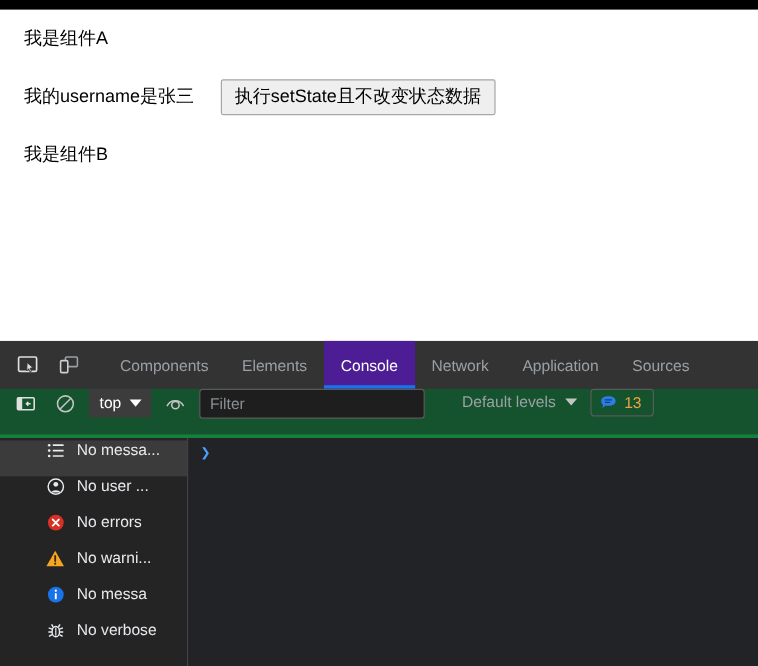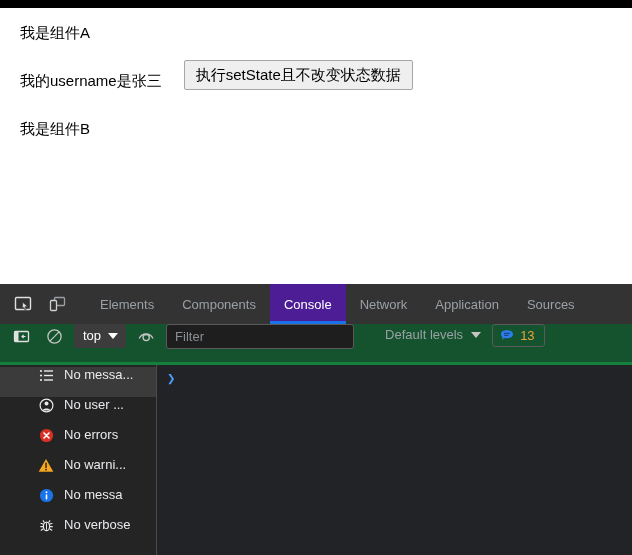"我的username是张三" .row-with-button { align-items: flex-start -> center }
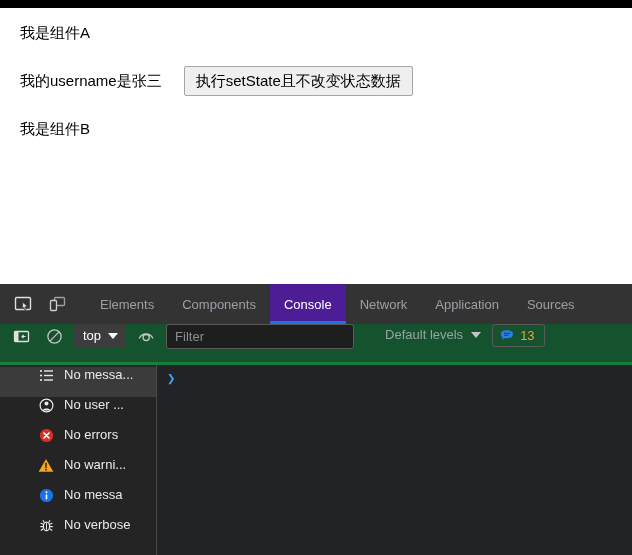"Elements" div.tab { order: before "Components" -> after "Components" }
